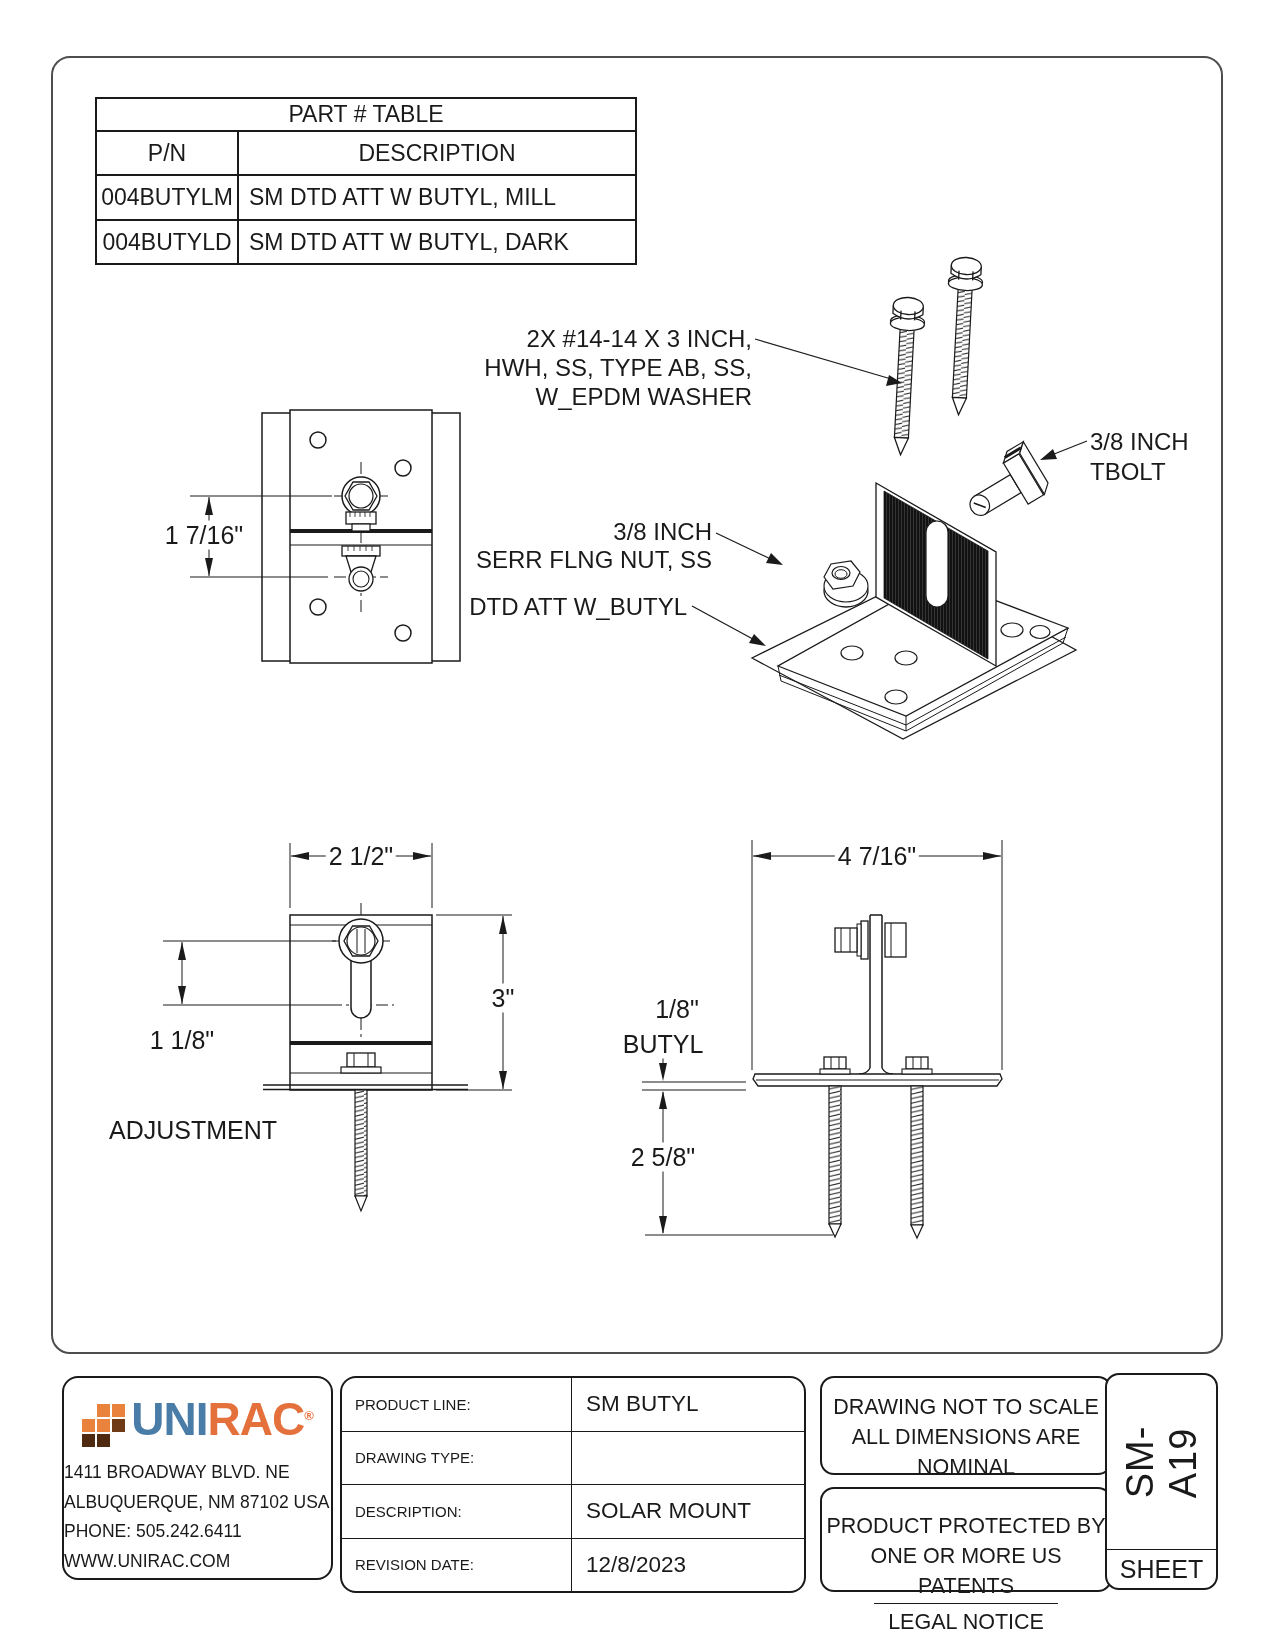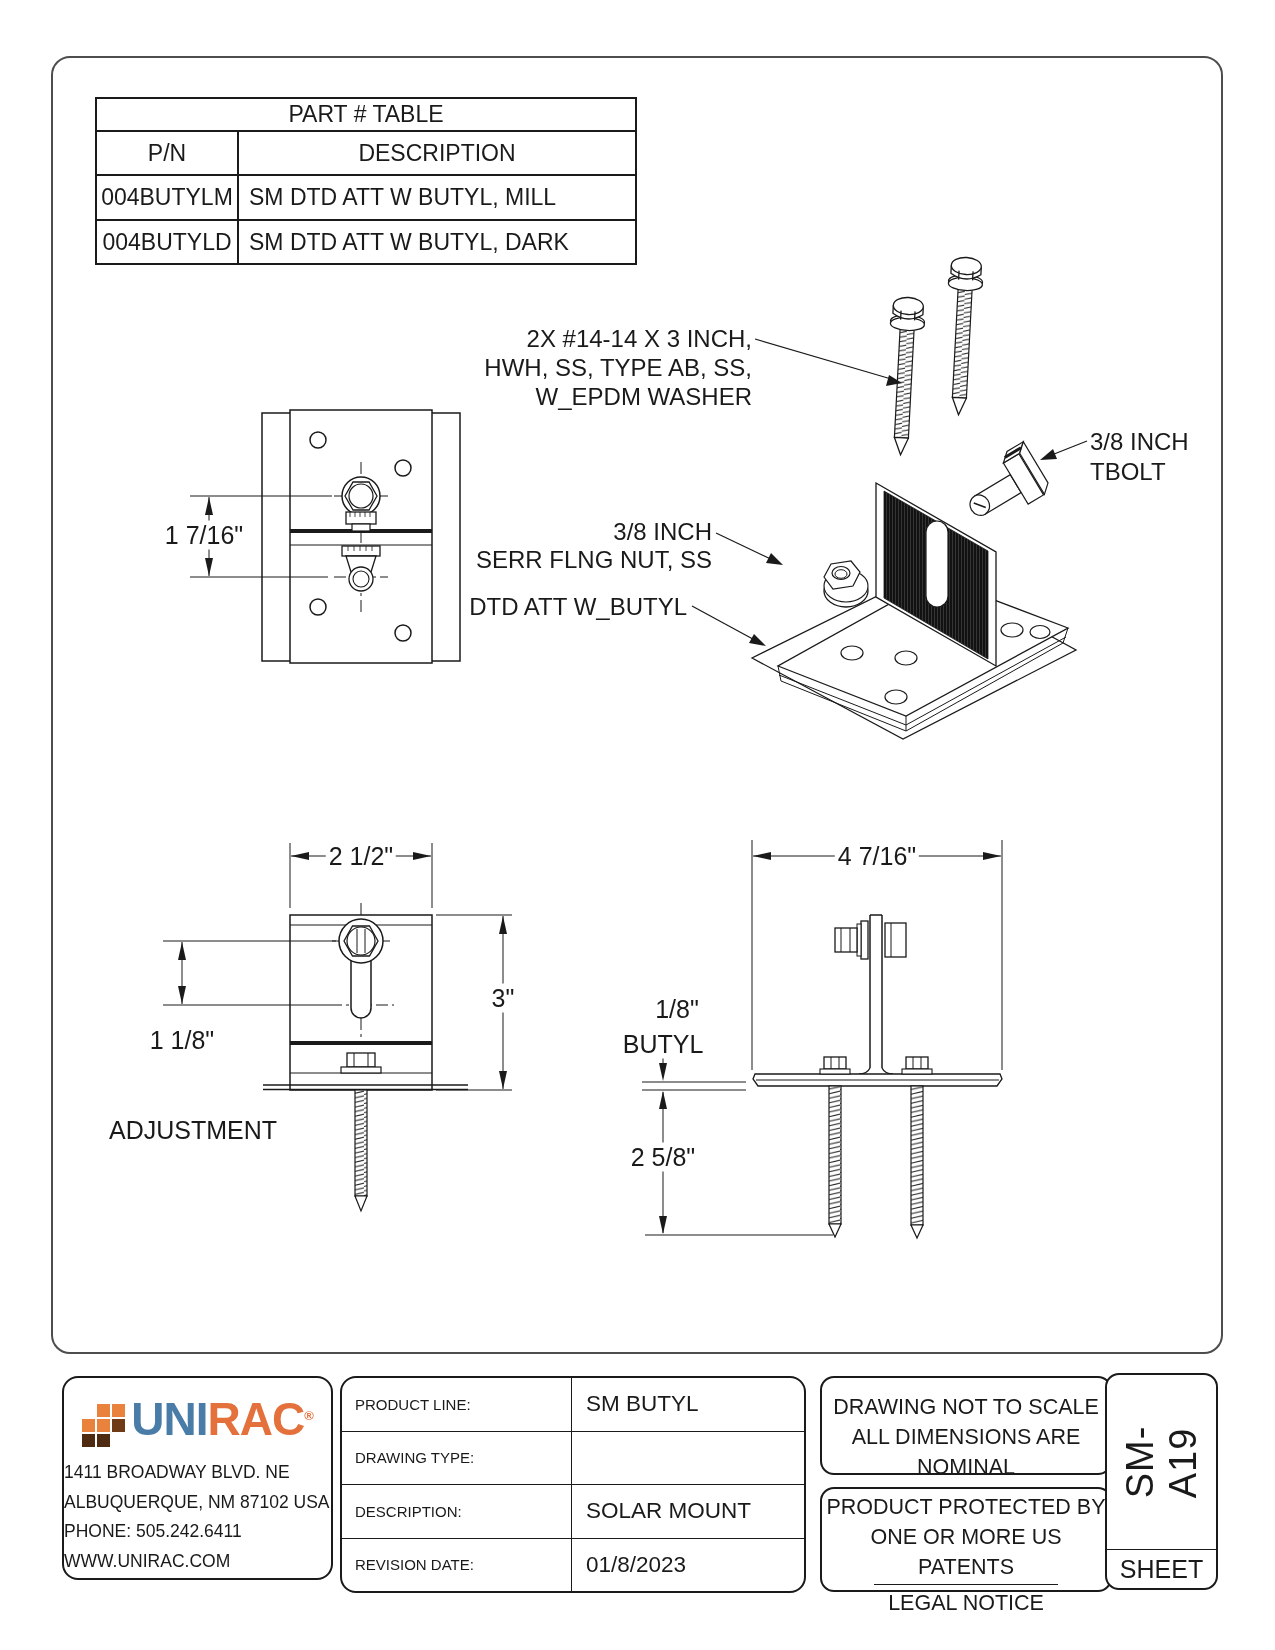"PRODUCT PROTECTED BY" .notice2 { padding-top: 3px -> 22px }
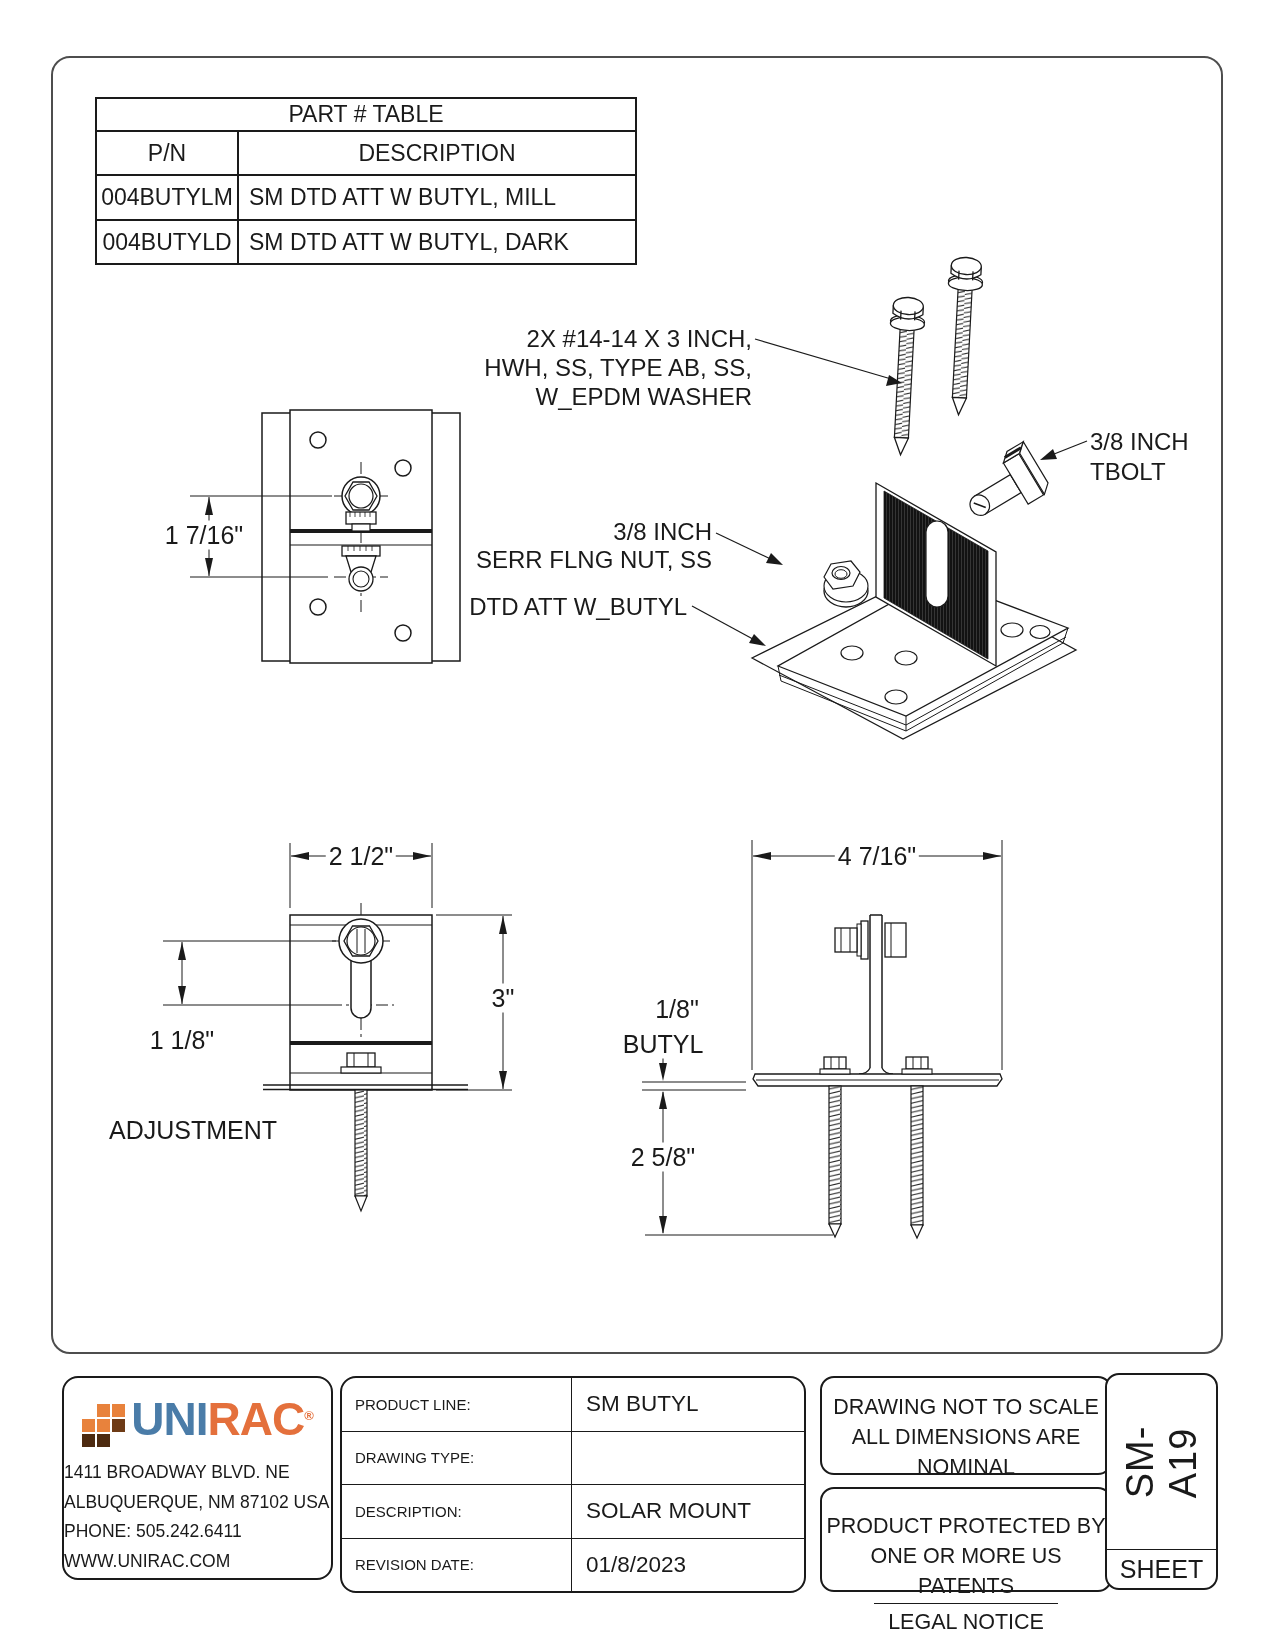"01/8/2023" div.tb-value { text: 01/8/2023 -> 12/8/2023 }
